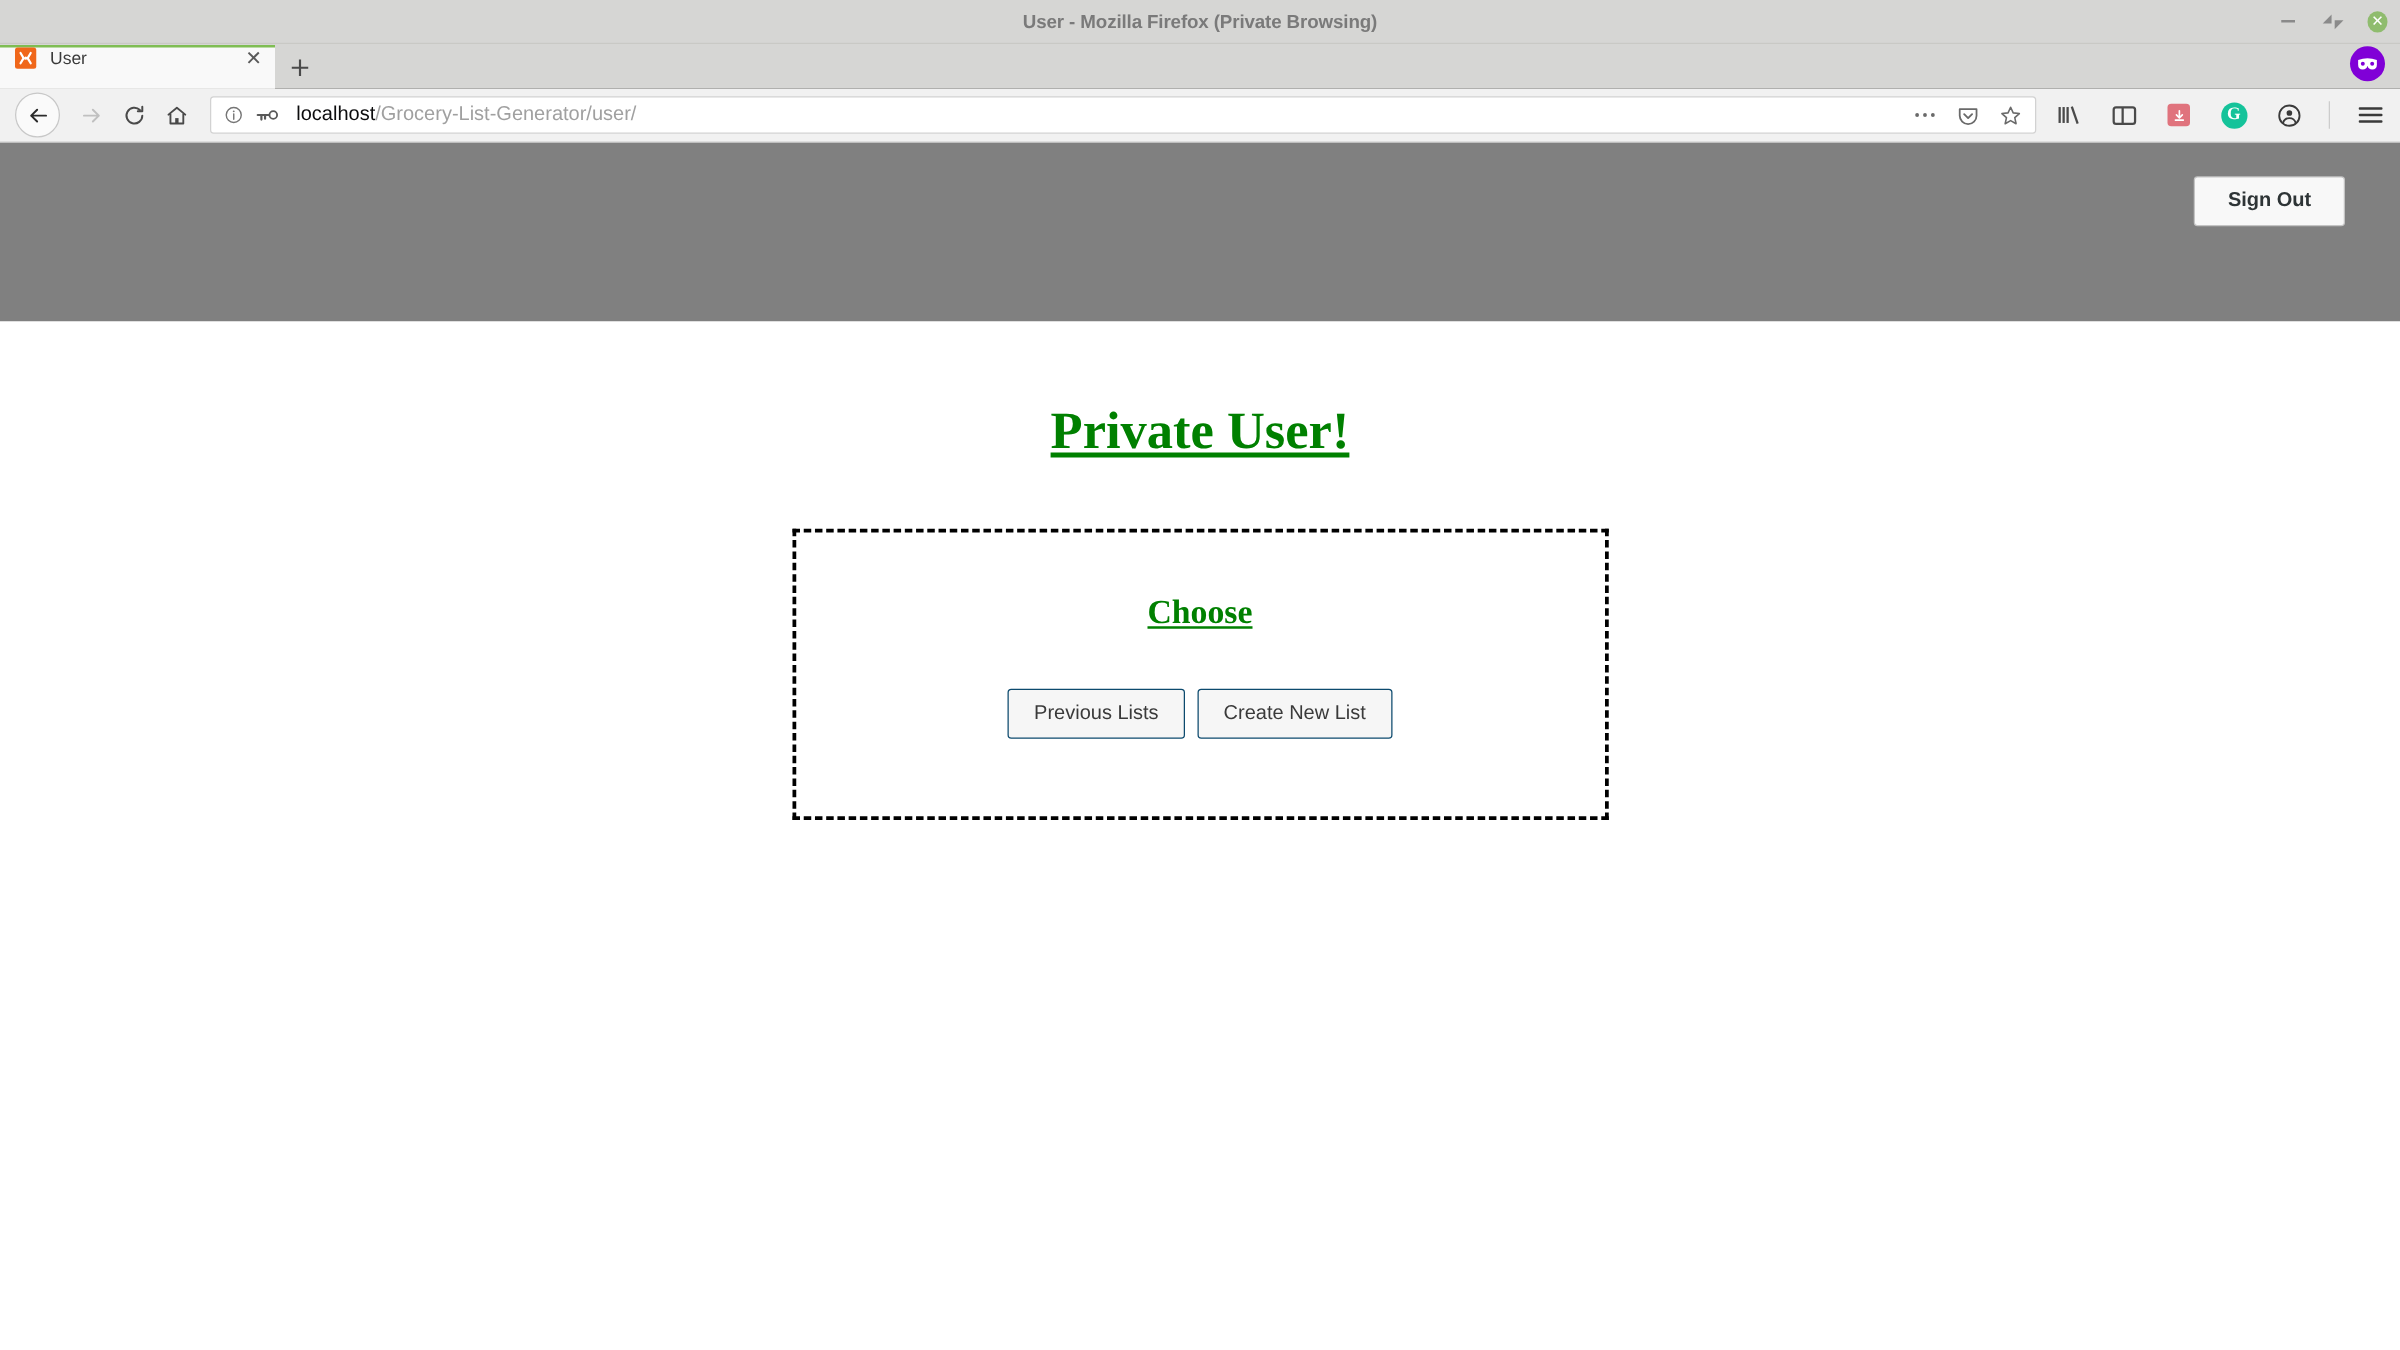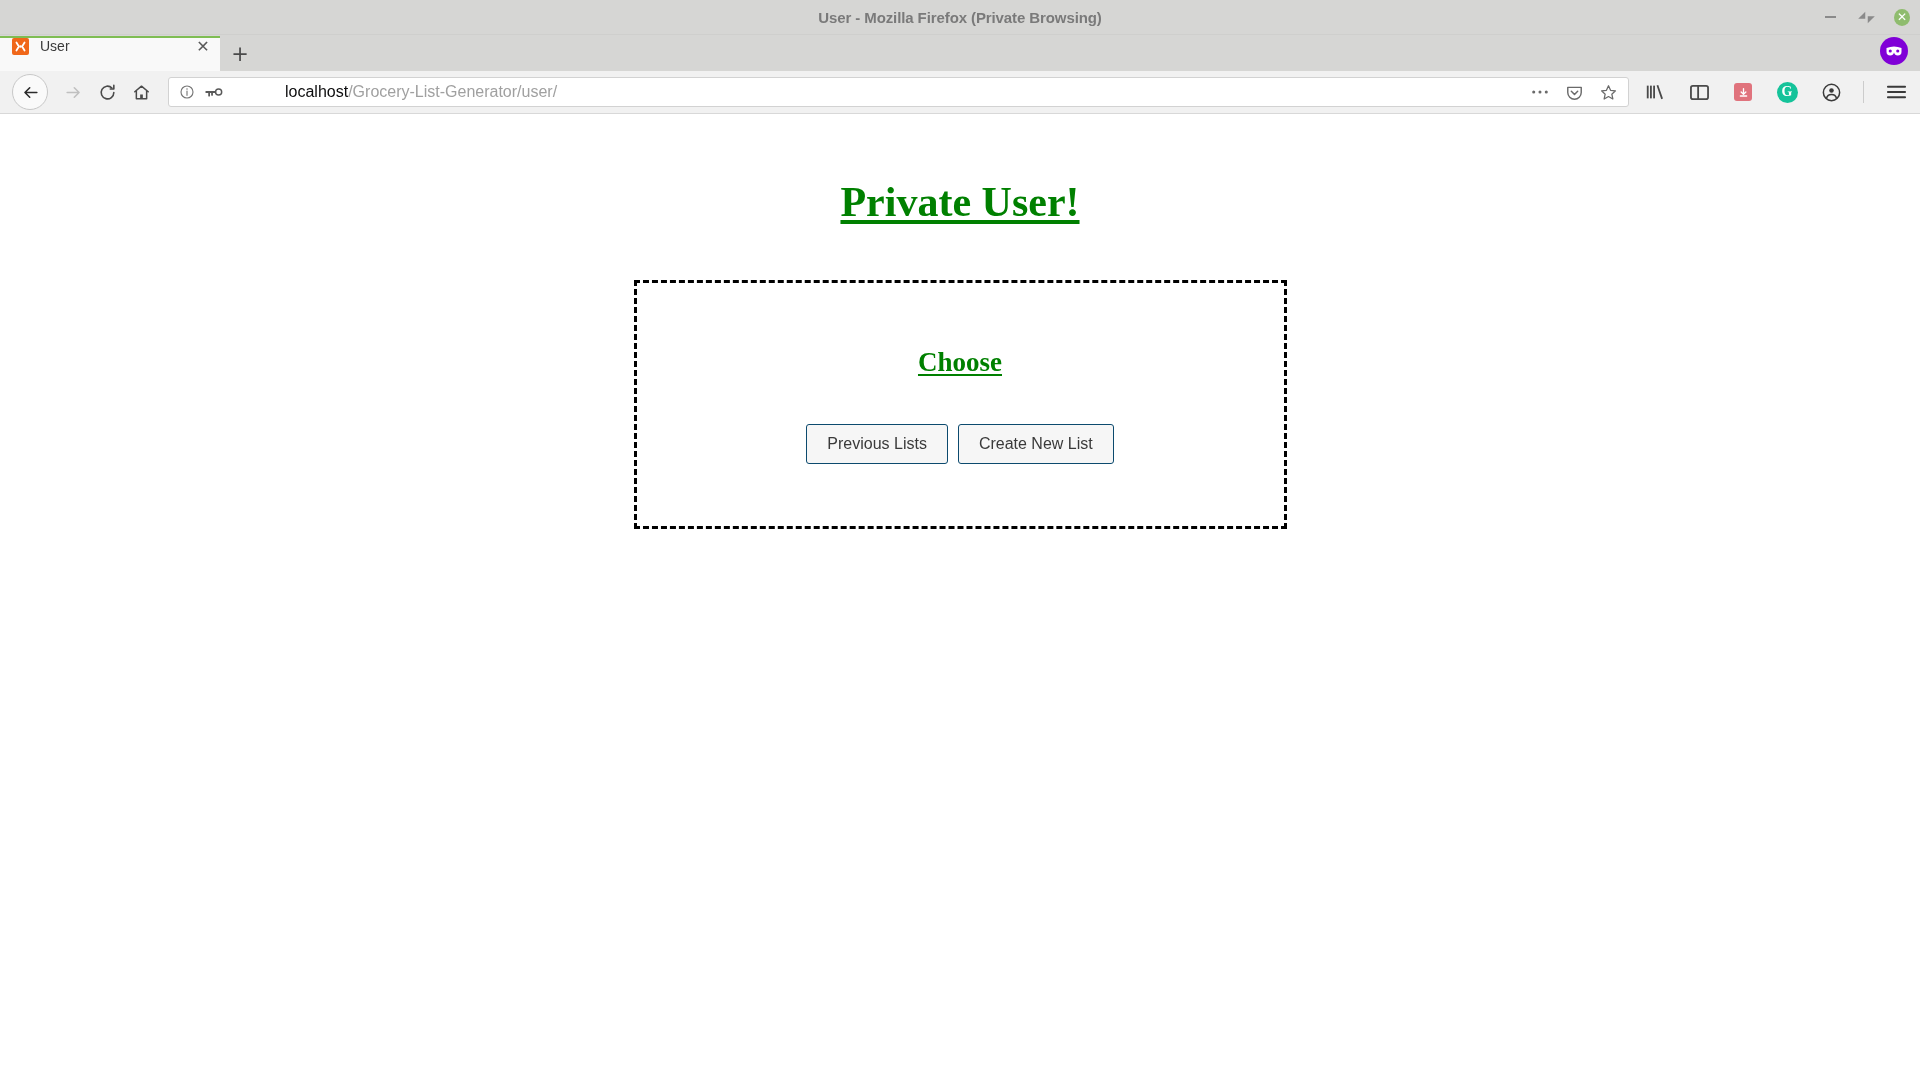"localhost/Grocery-List-Generator/user/" .urlbar { gap: 48px -> none }
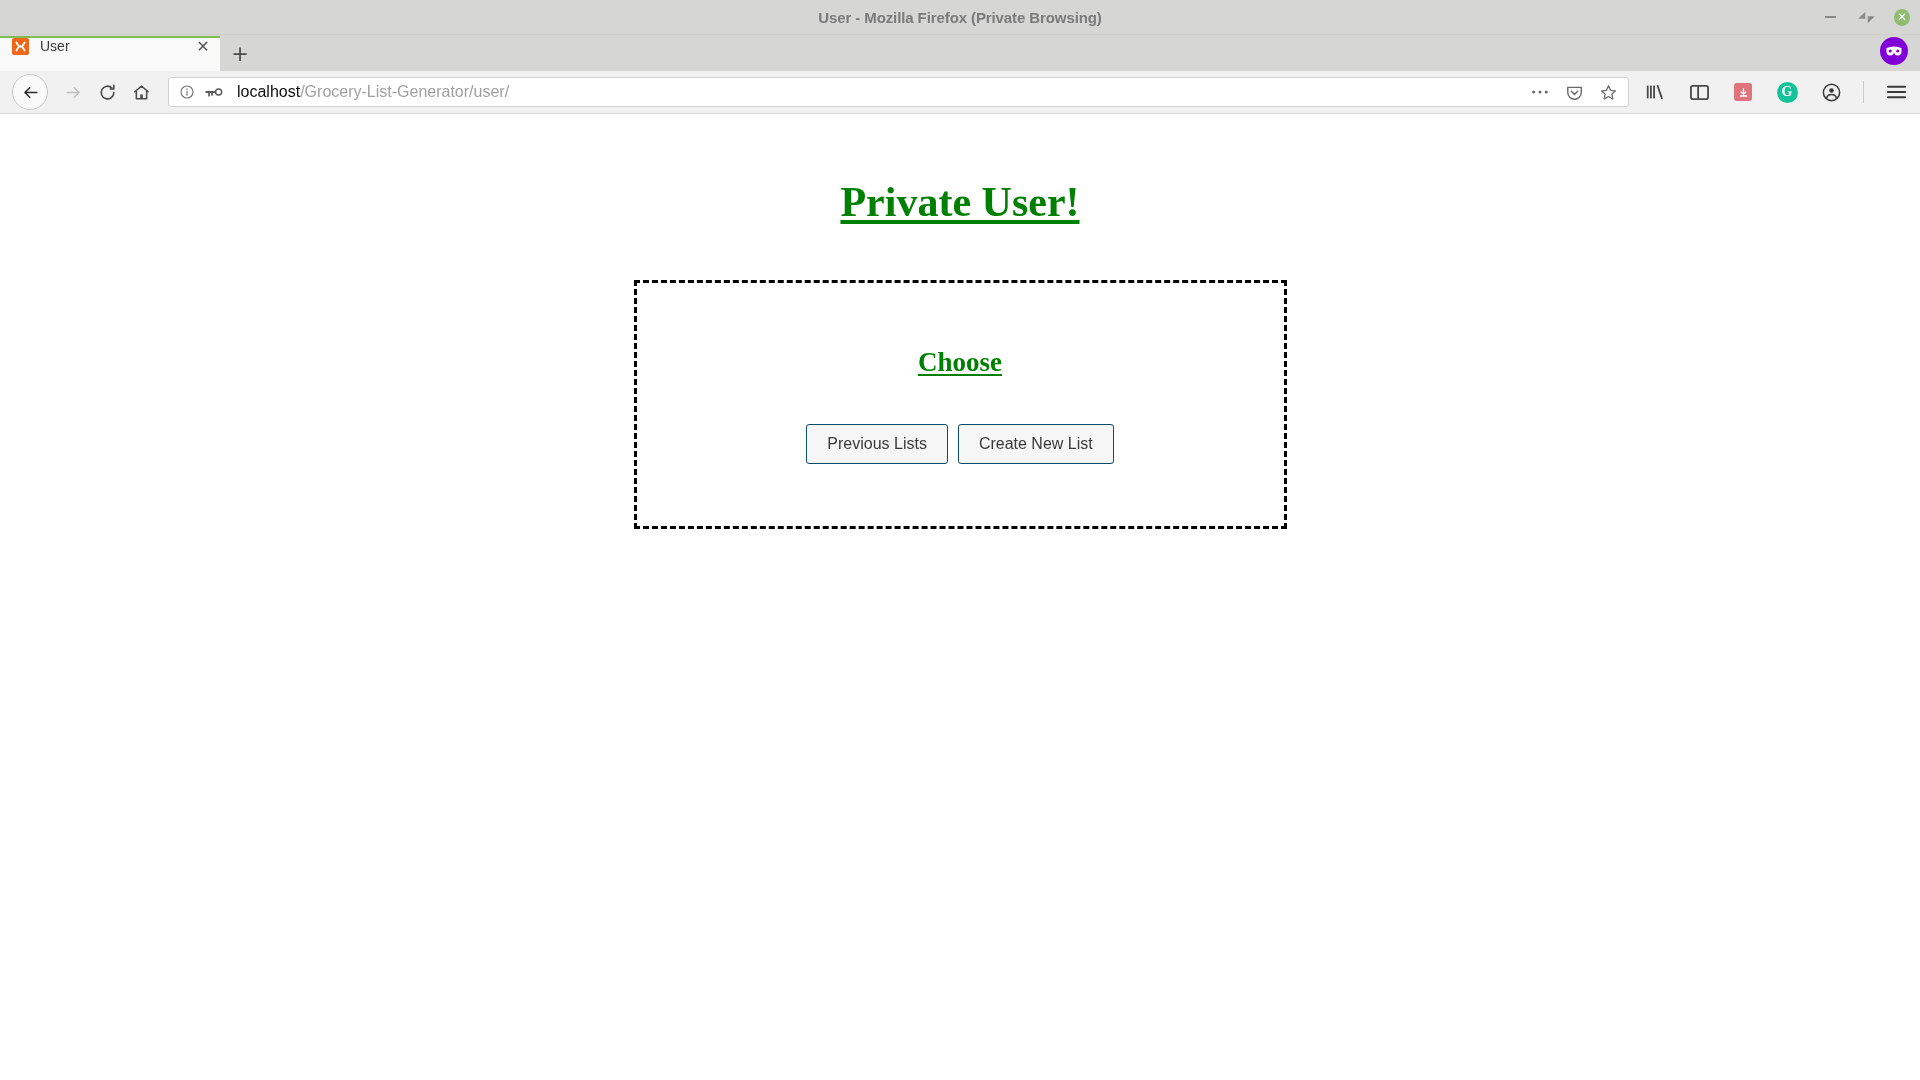"Sign Out" div.page-header { html: none -> <div> <button>Sign Out</button> </div> }
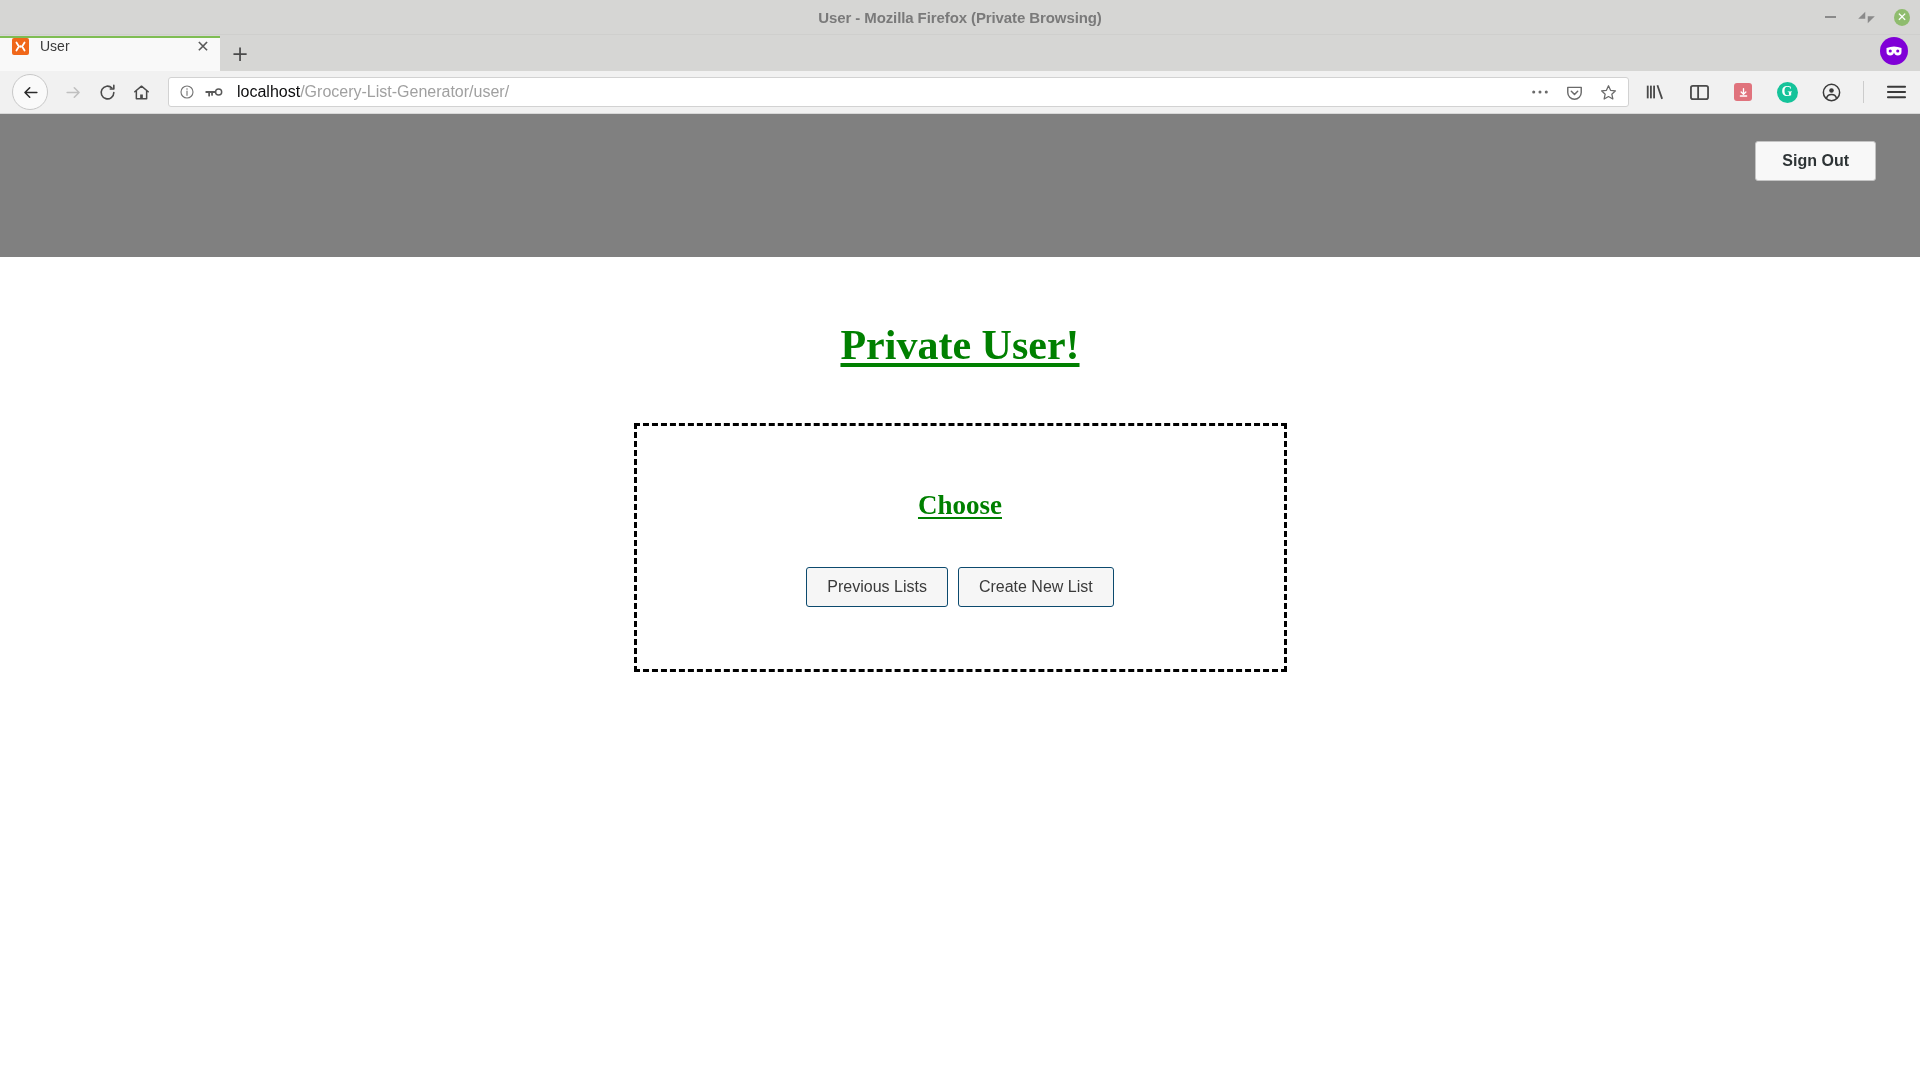"Choose" .choose-title { margin: 16px -> 0 }
